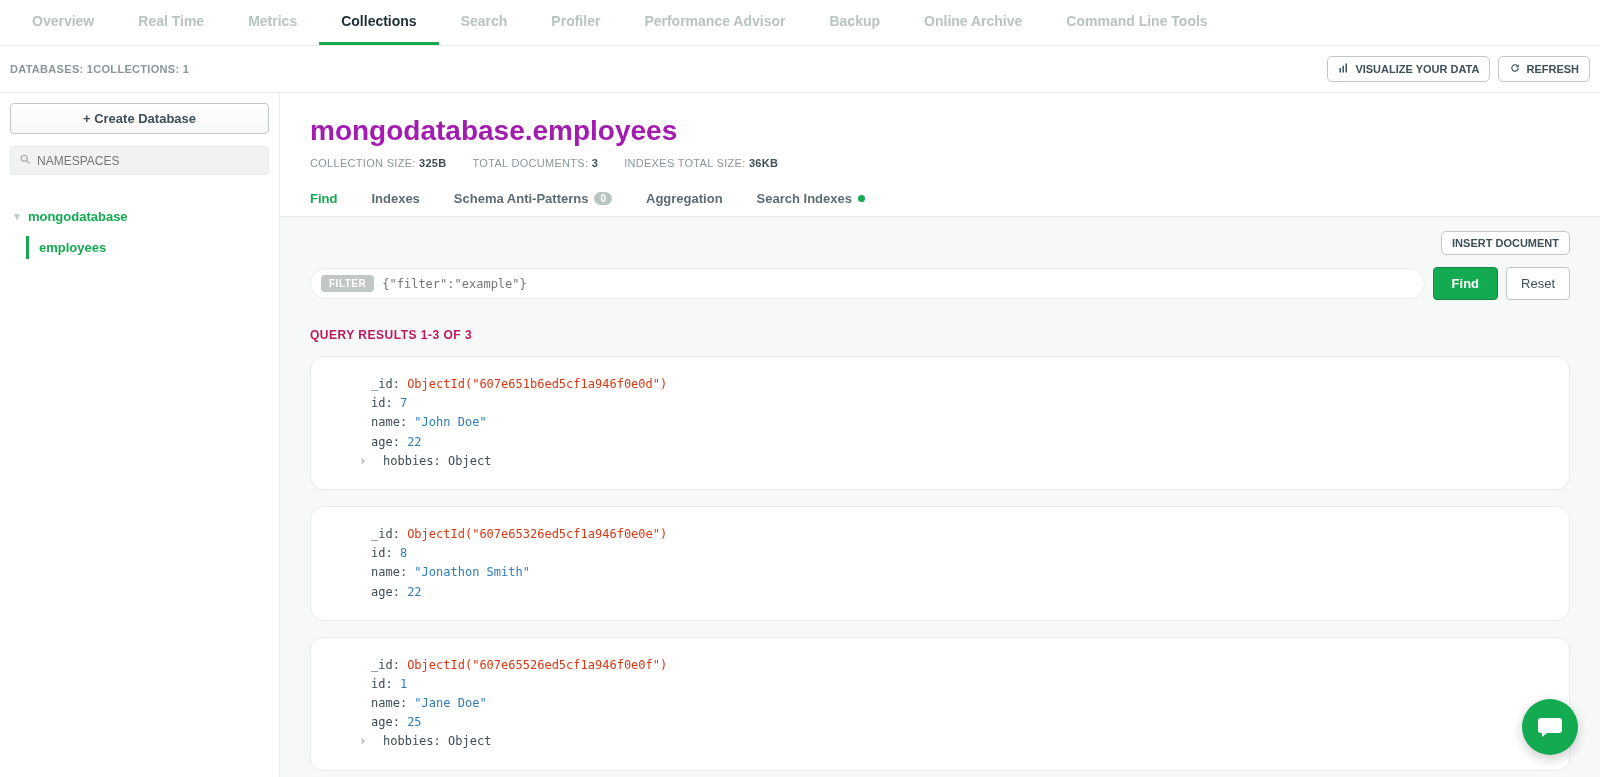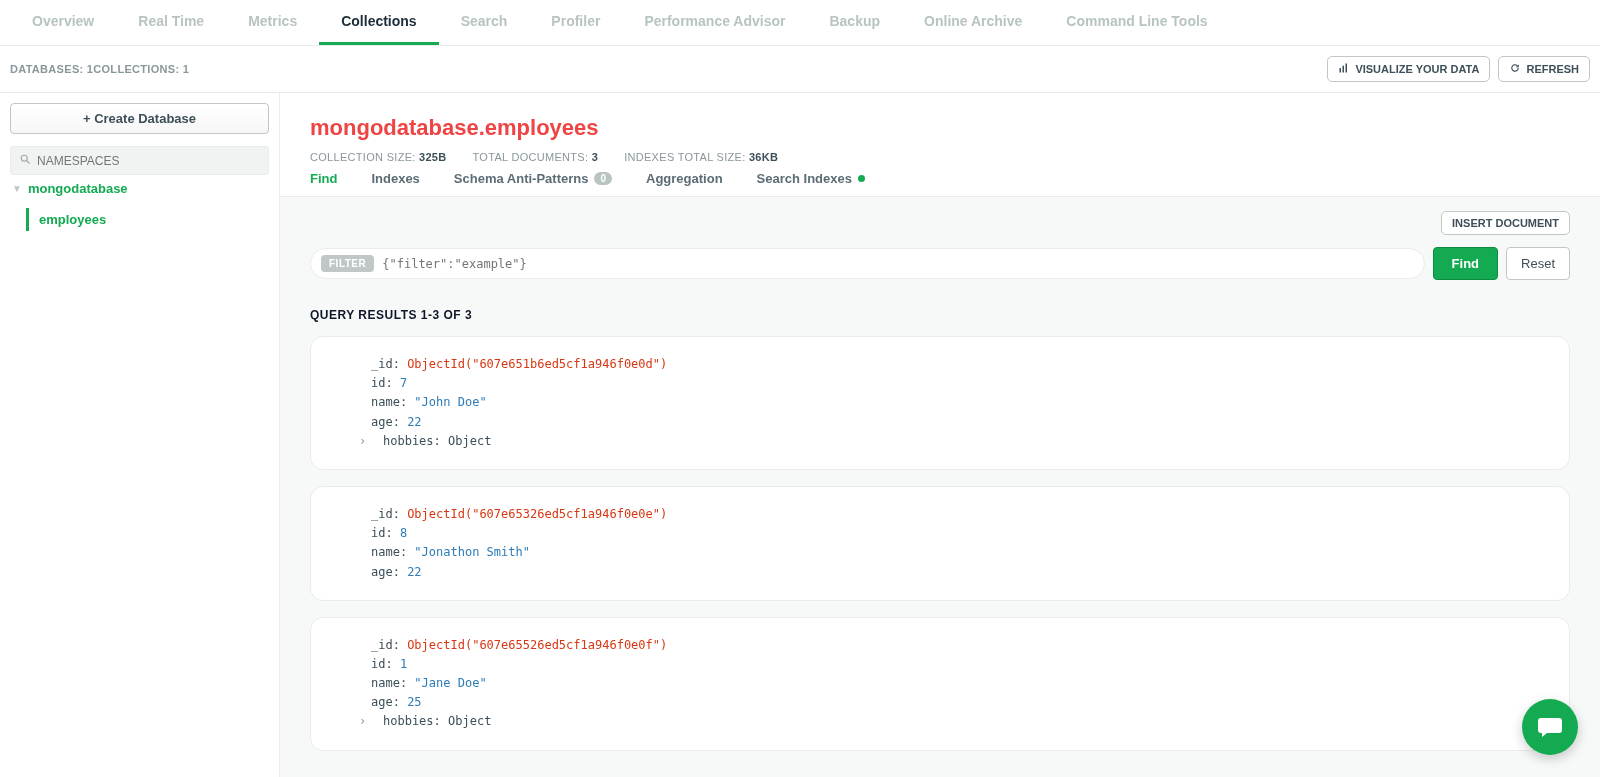"mongodatabase.employees" .coll-title { color: #ef4444 -> #a21caf; font-size: 22px -> 28px }
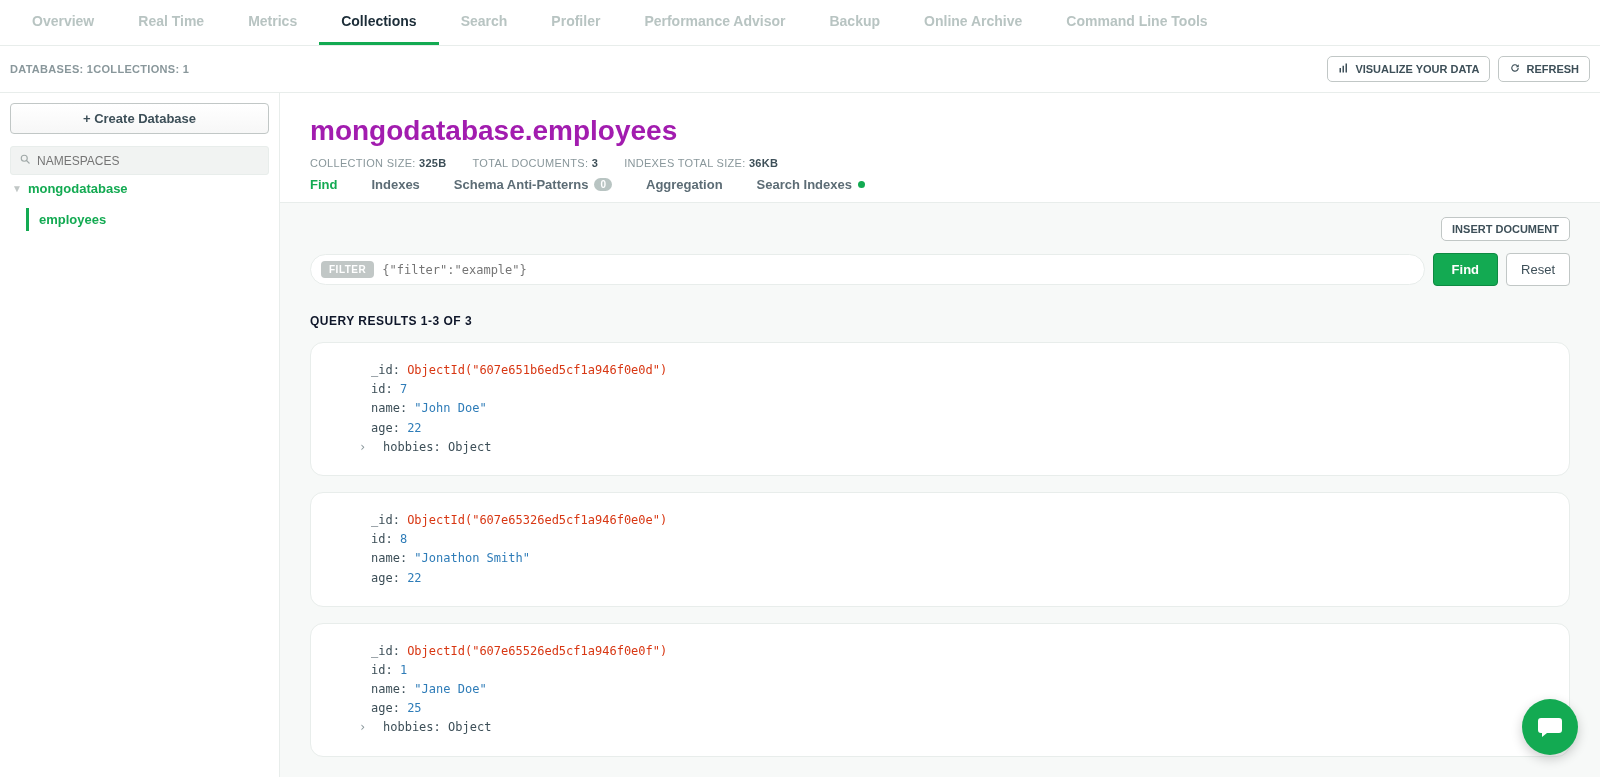"NAMESPACES" .ns-search { margin-bottom: 2px -> 30px }
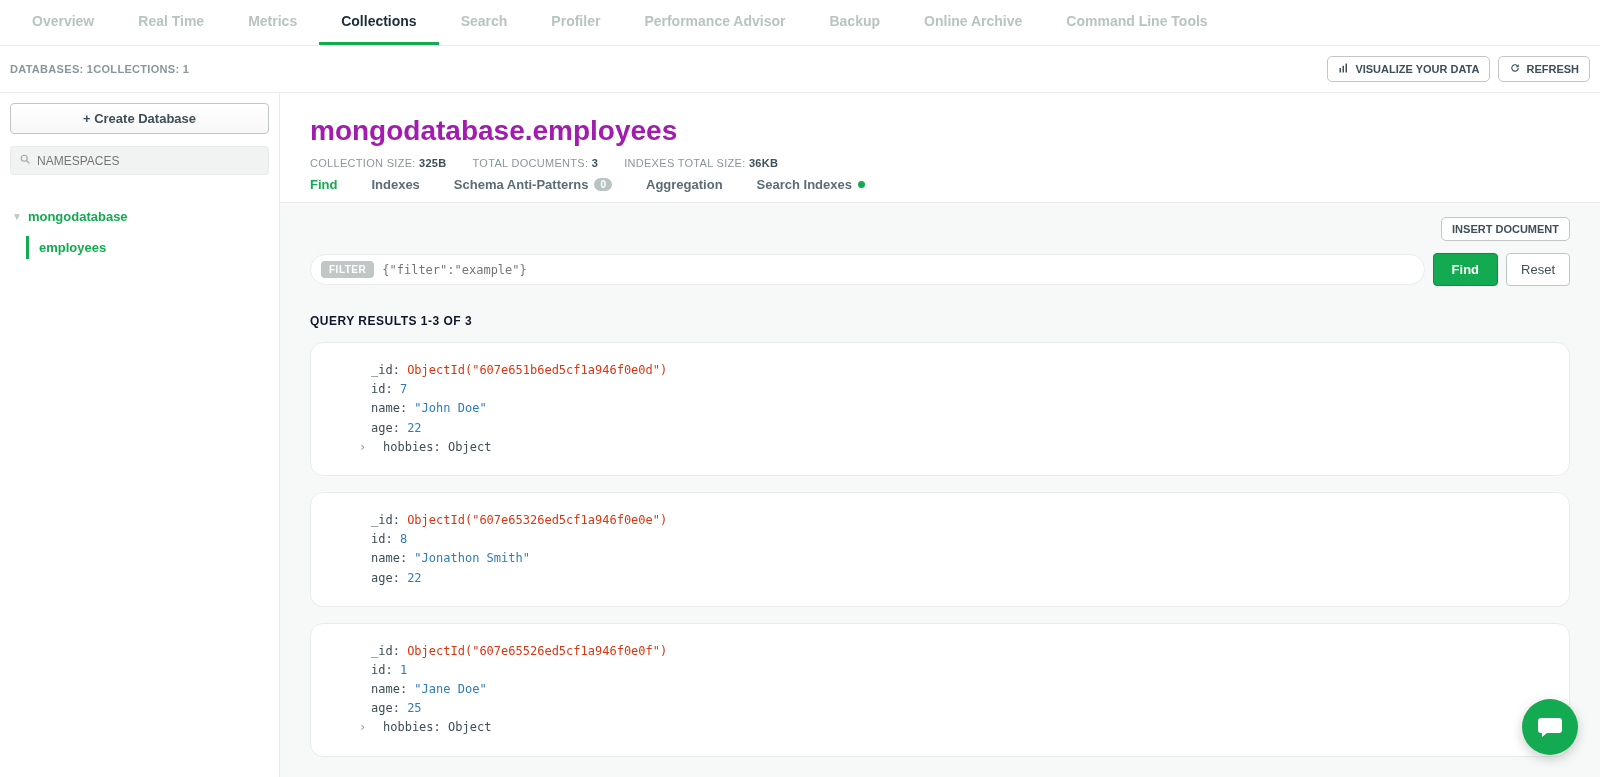"COLLECTION SIZE: 325B" .coll-stats { margin-bottom: none -> 14px }
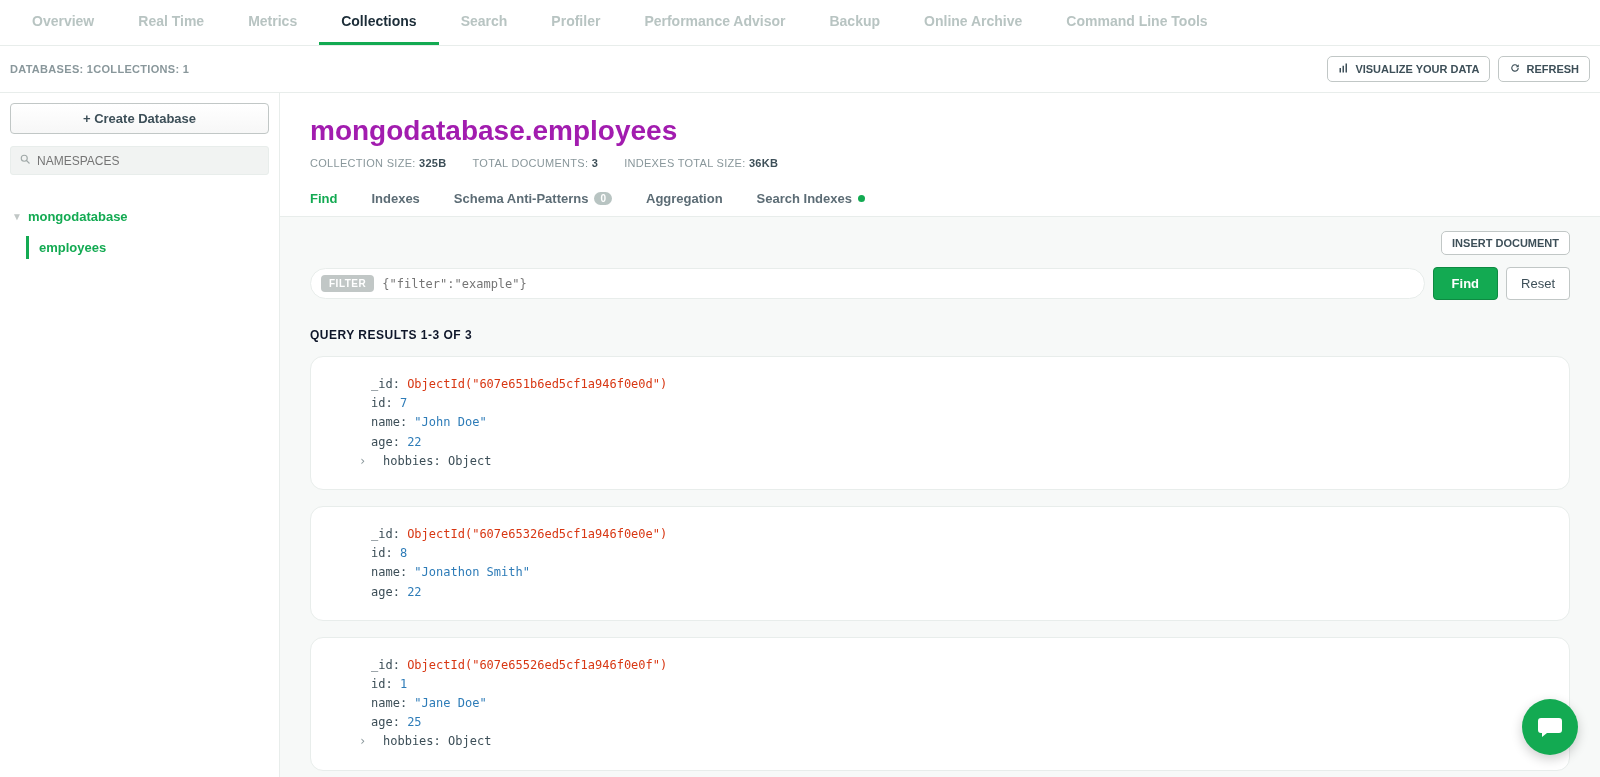"QUERY RESULTS" .results-label span { color: #0f172a -> #be185d }
